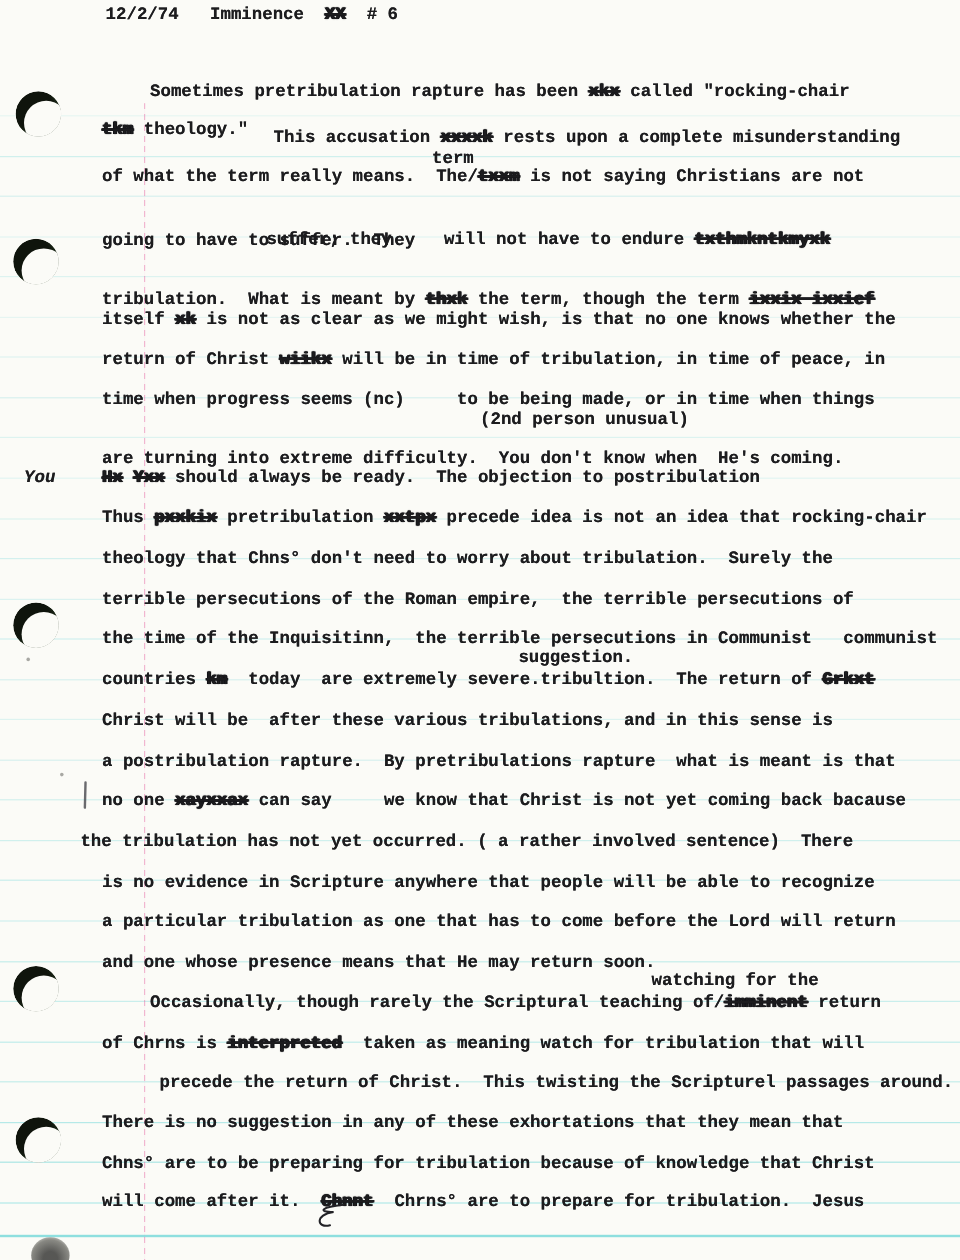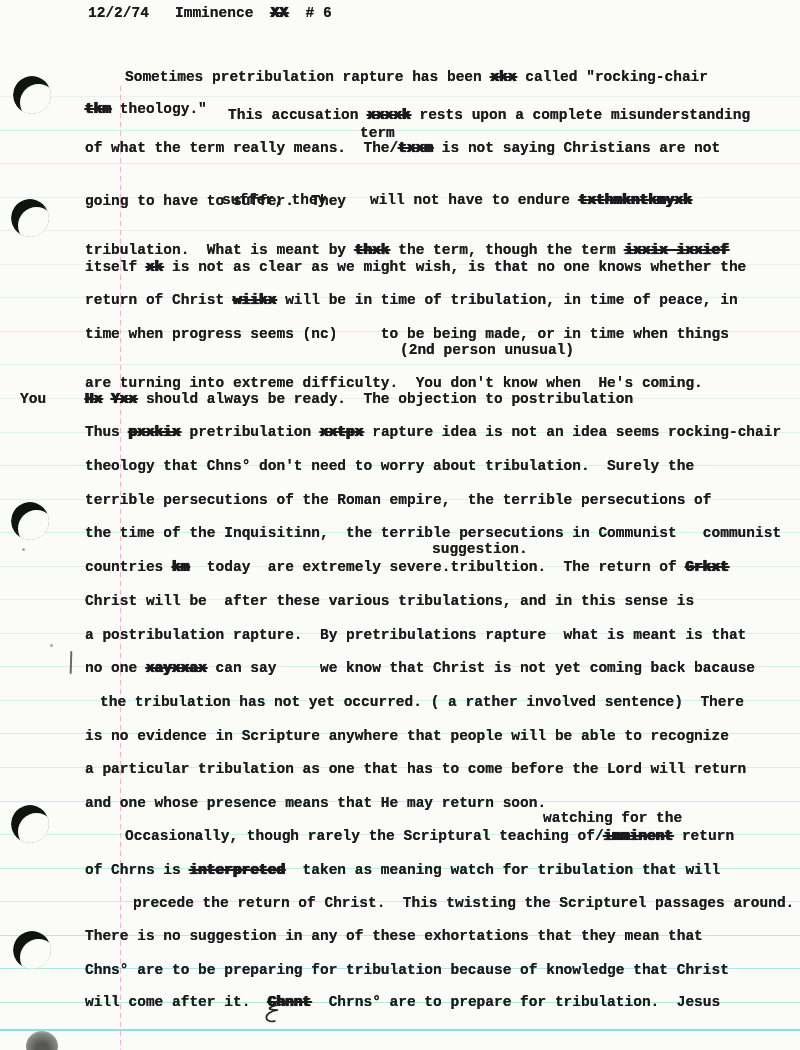"You" div.tline { font-style: none -> italic }
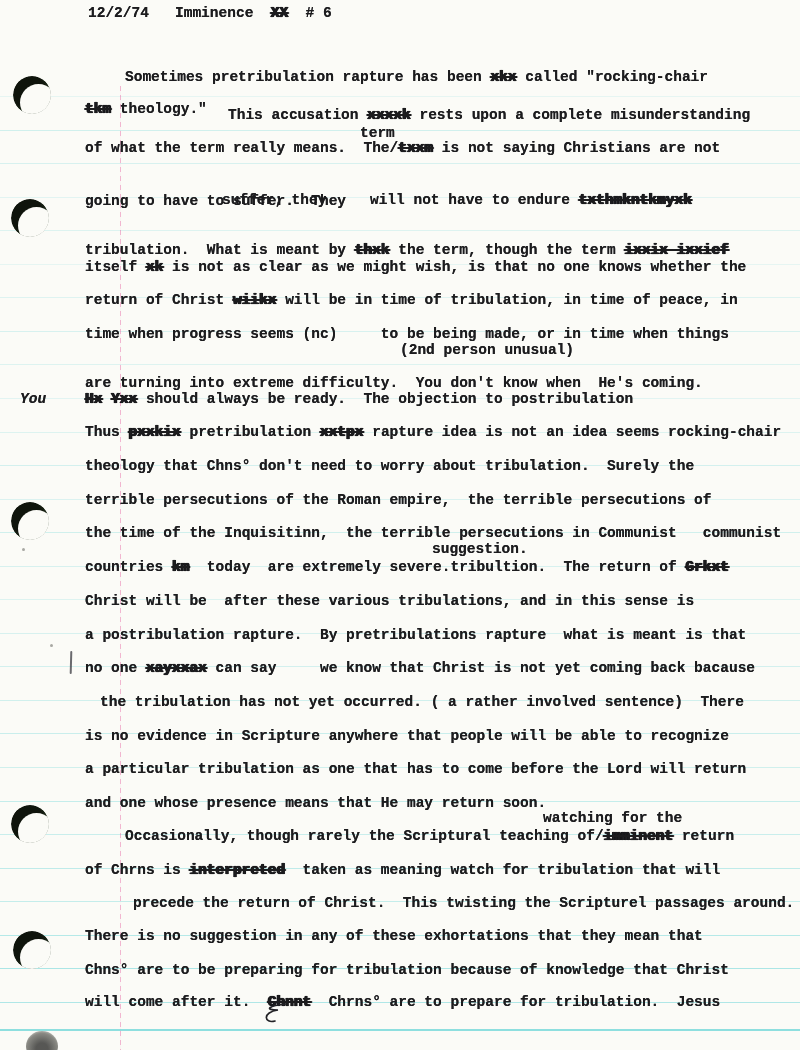"rapture idea is not an" span { text: rapture idea is not an idea seems -> precede idea is not an idea that }
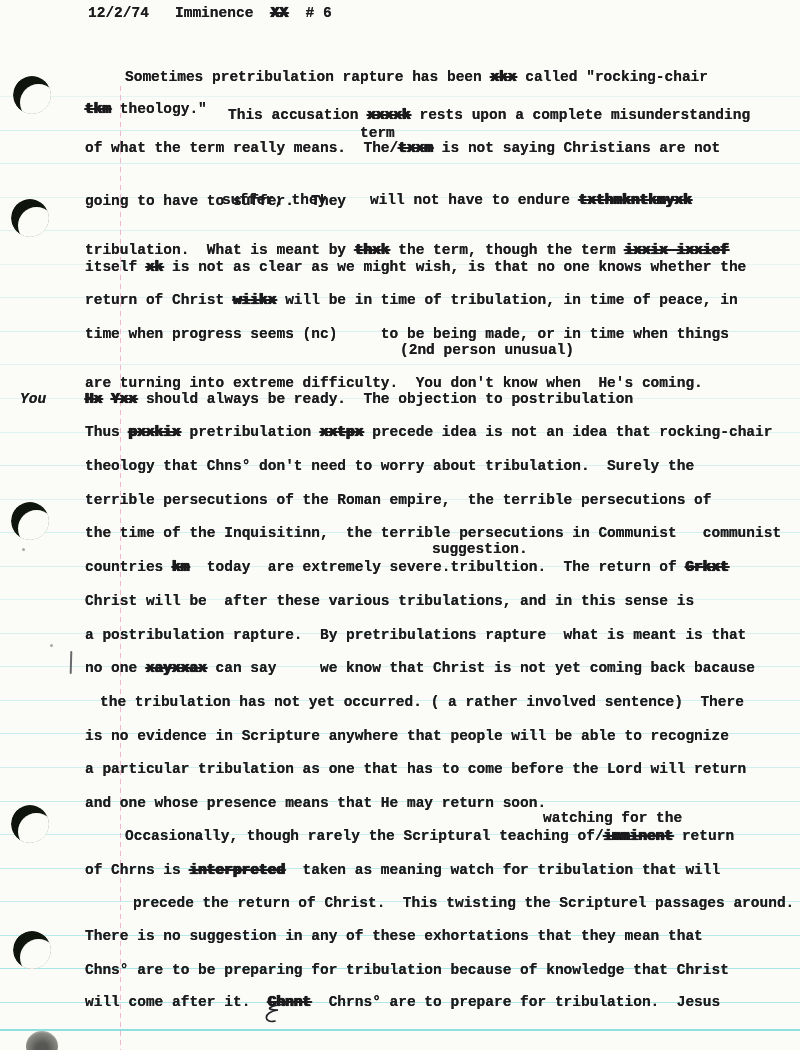"the tribulation has not yet" div.tline { left: 100px -> 67px }
